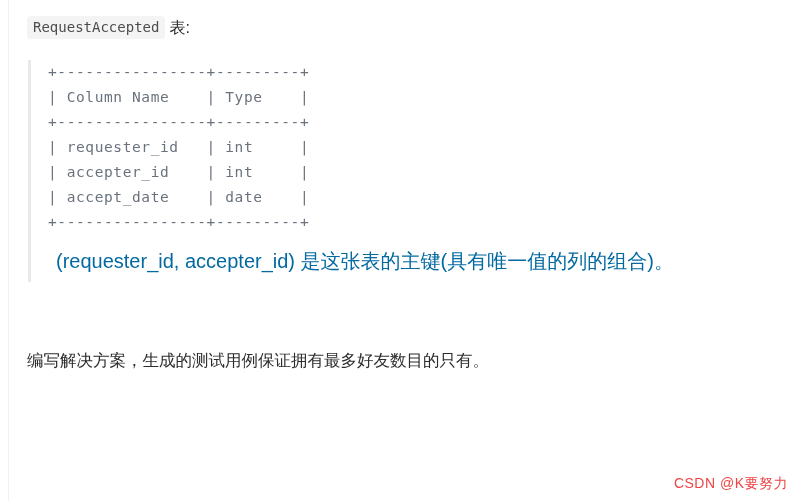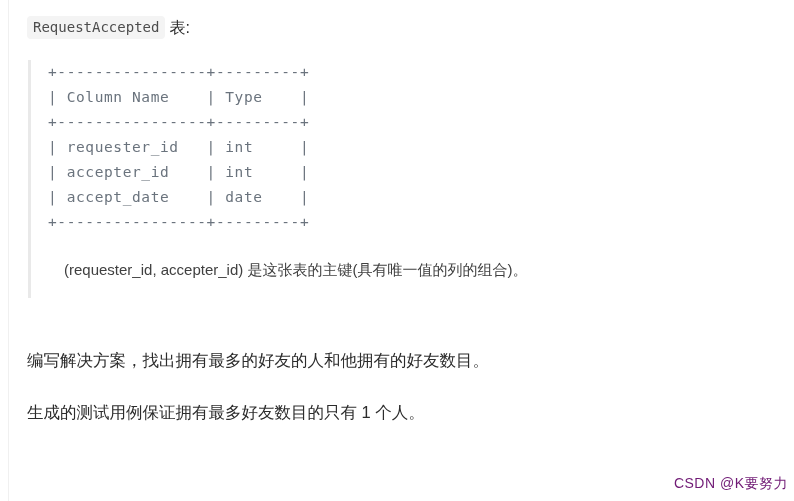"(requester_id, accepter_id)" .bq-note { color: #404040 -> #0369a1; font-size: 15px -> 20px; margin: 16px -> 8px }
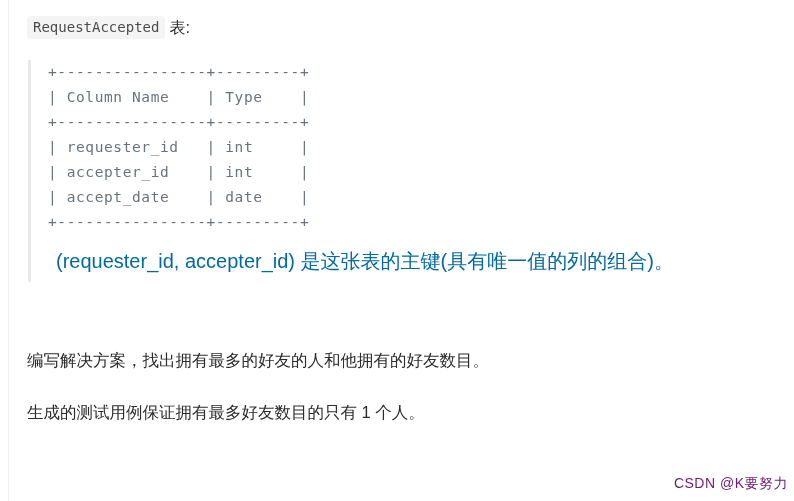"编写解决方案，找出拥有最多的好友的人和他拥有的好友数目。" p.body-para { text: 找出拥有最多的好友的人和他拥有的好友数目 -> 生成的测试用例保证拥有最多好友数目的只有 }
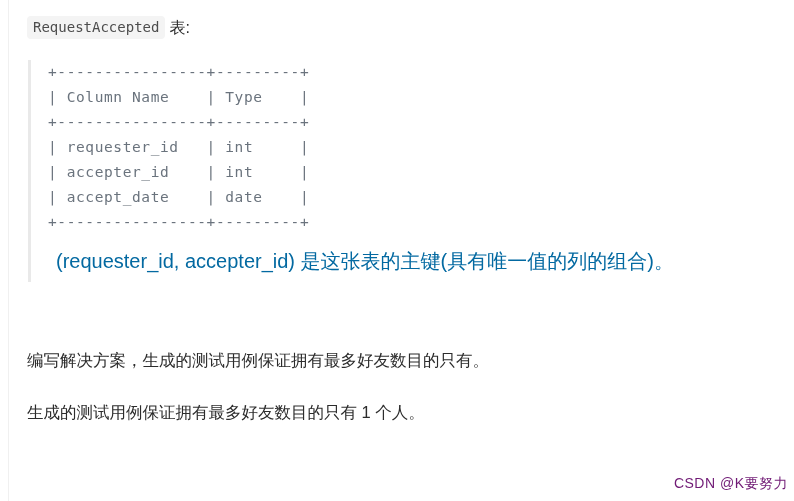"生成的测试用例保证拥有最多好友数目的只有 1 个人。" p.body-para { html: <p>生成的测试用例保证拥有最多好友数目的只有 1 个人。</p> -> none }
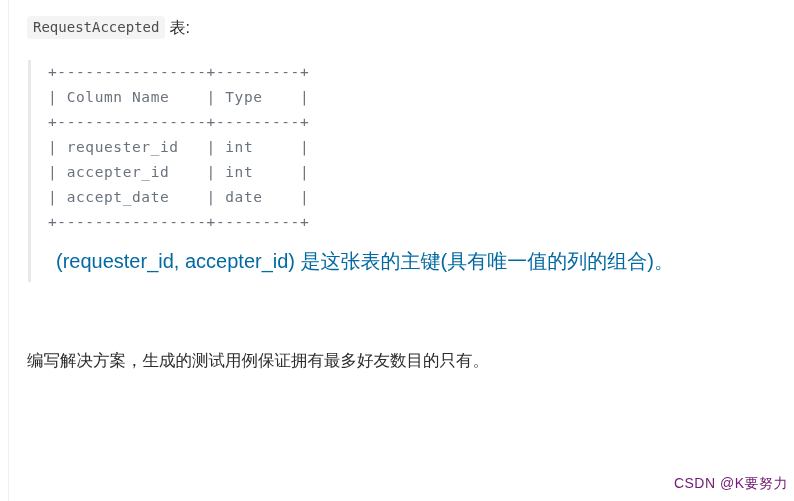"CSDN @K要努力" .watermark { color: #701a75 -> #ef4444 }
